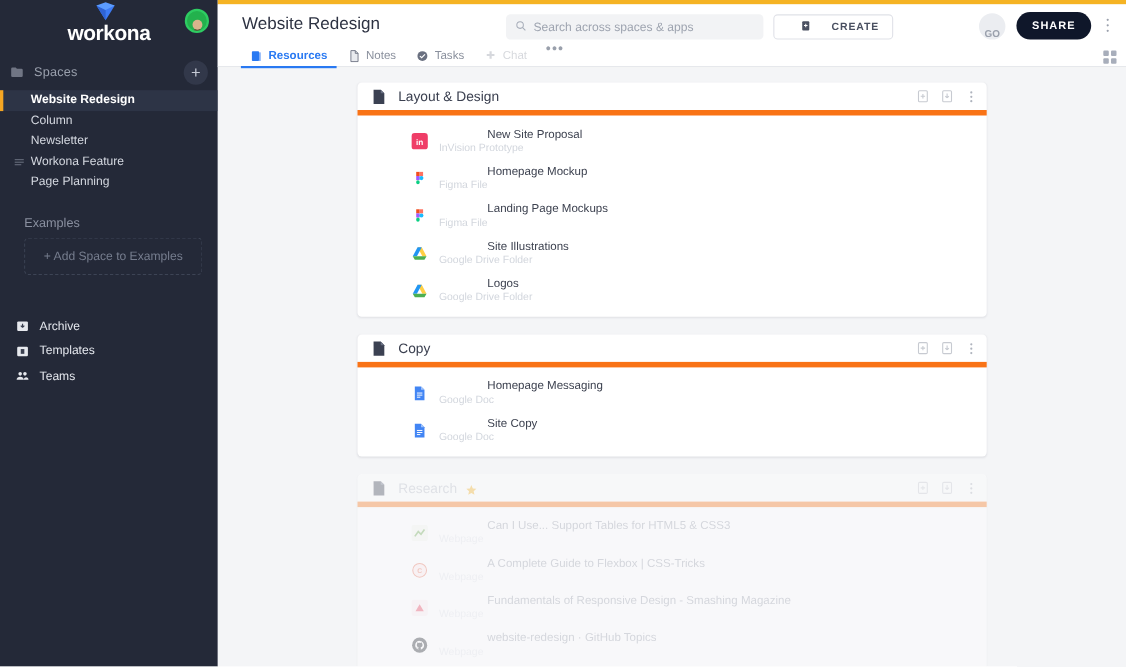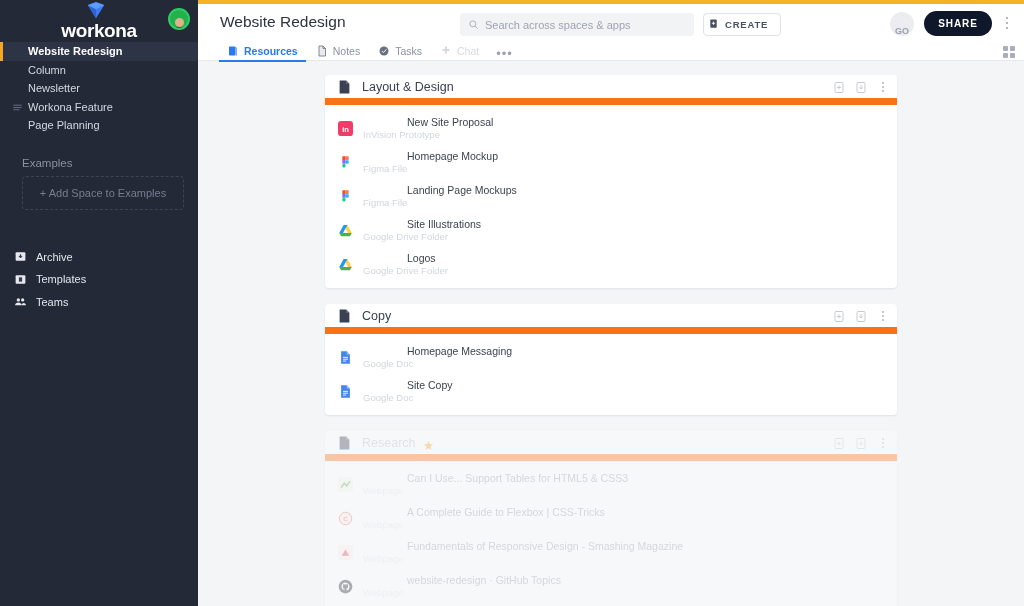"CREATE" .create-btn { gap: 6px -> 18px; padding: 0 12px 0 4px -> 0 12px 0 23px }
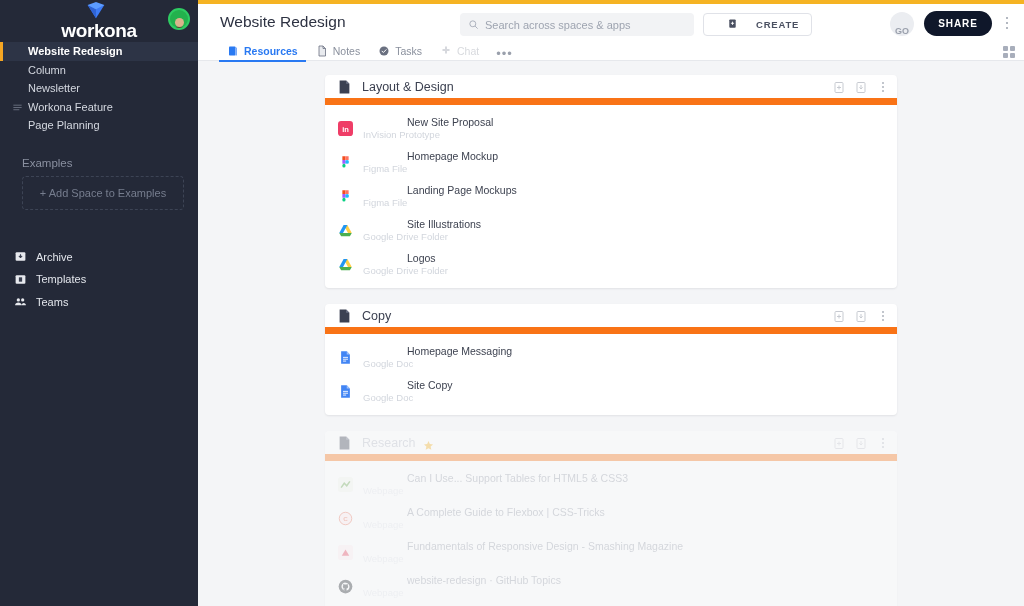"Resources" .tabs { align-items: flex-end -> flex-start }
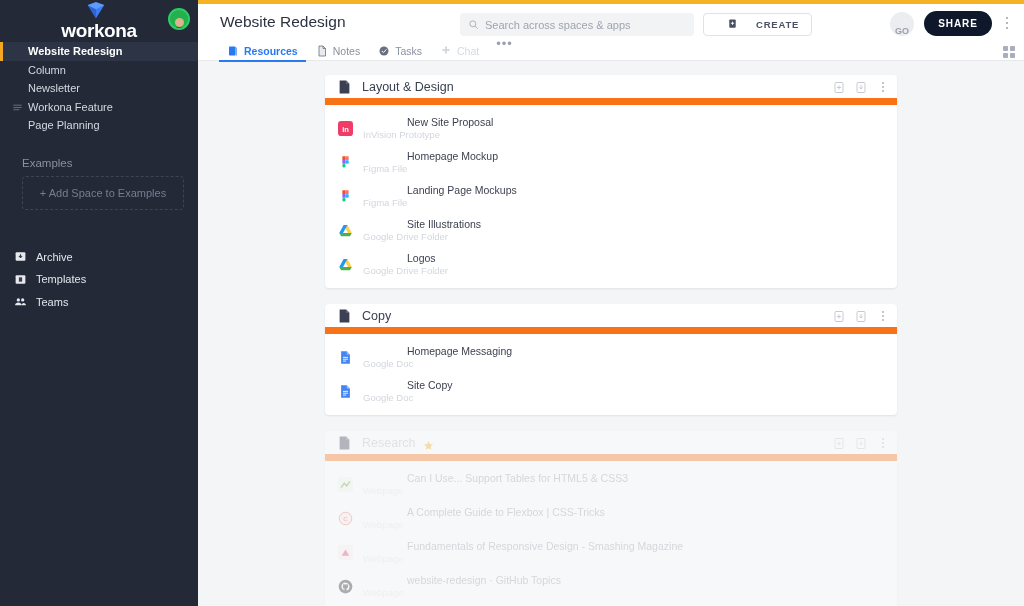"Spaces" div.sb-section-head { html: none -> <div> <span> <svg> <path></path> </svg> </span> <span>Spaces</span> <span>+</span> </div> }
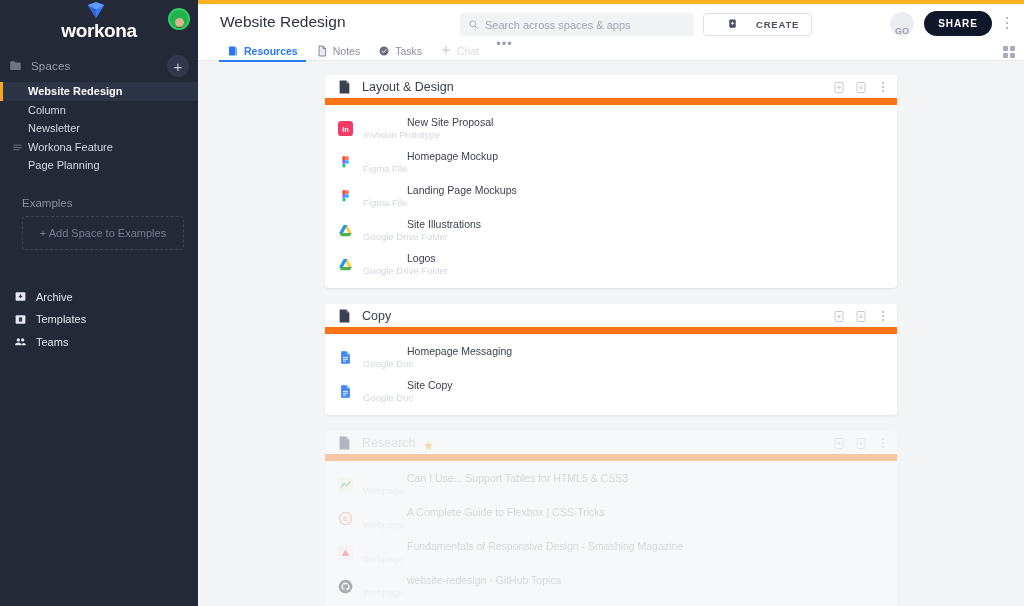"Layout & Design" .card-head { border-bottom: 7px solid #f97316 -> 5px solid #f97316 }
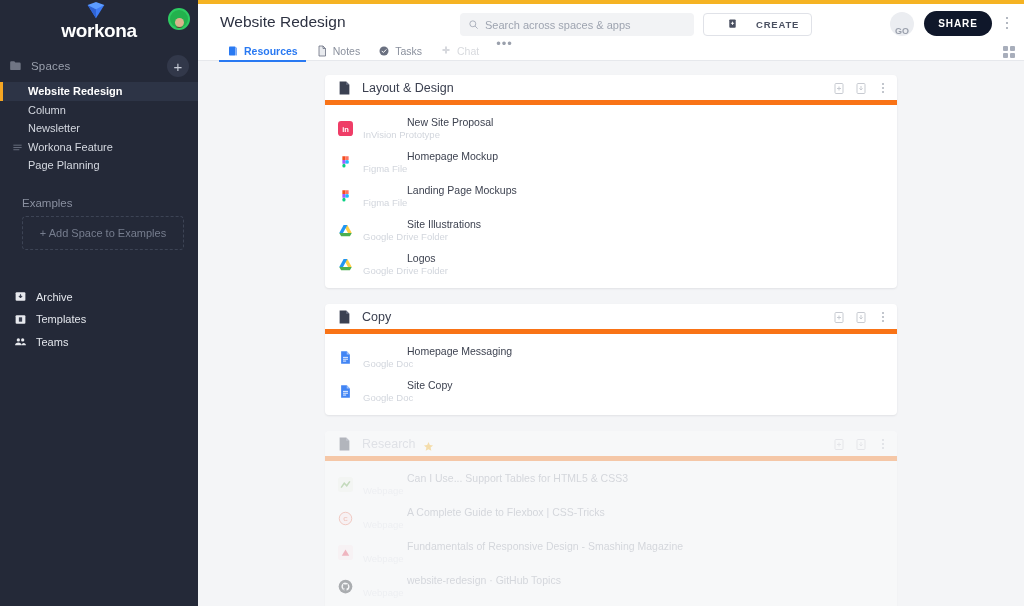"in" .res-ico { margin-left: none -> 36px }
